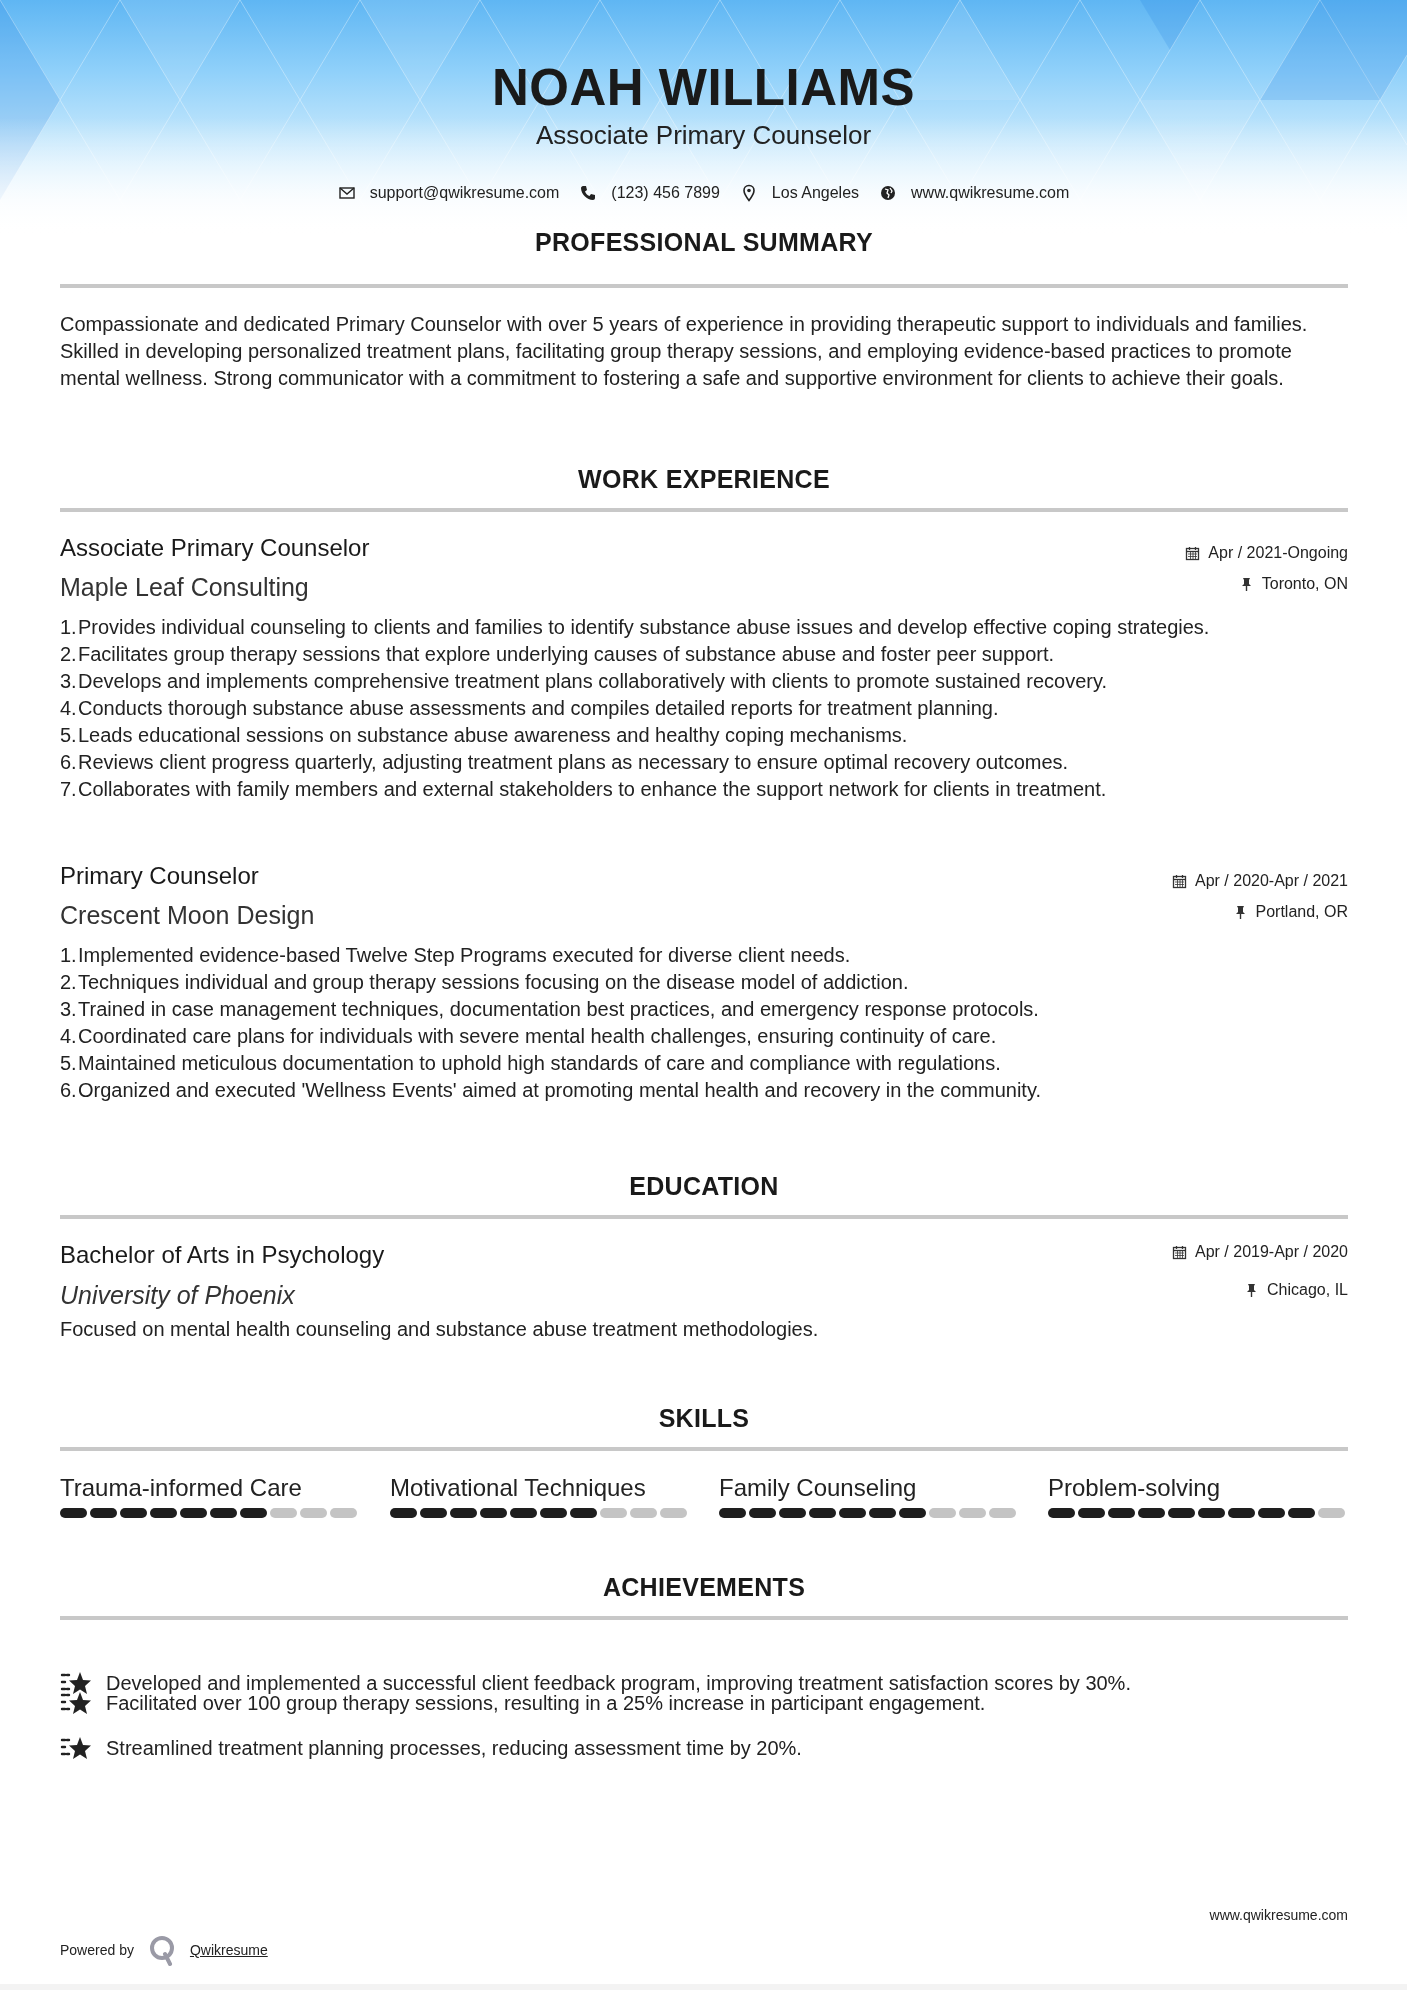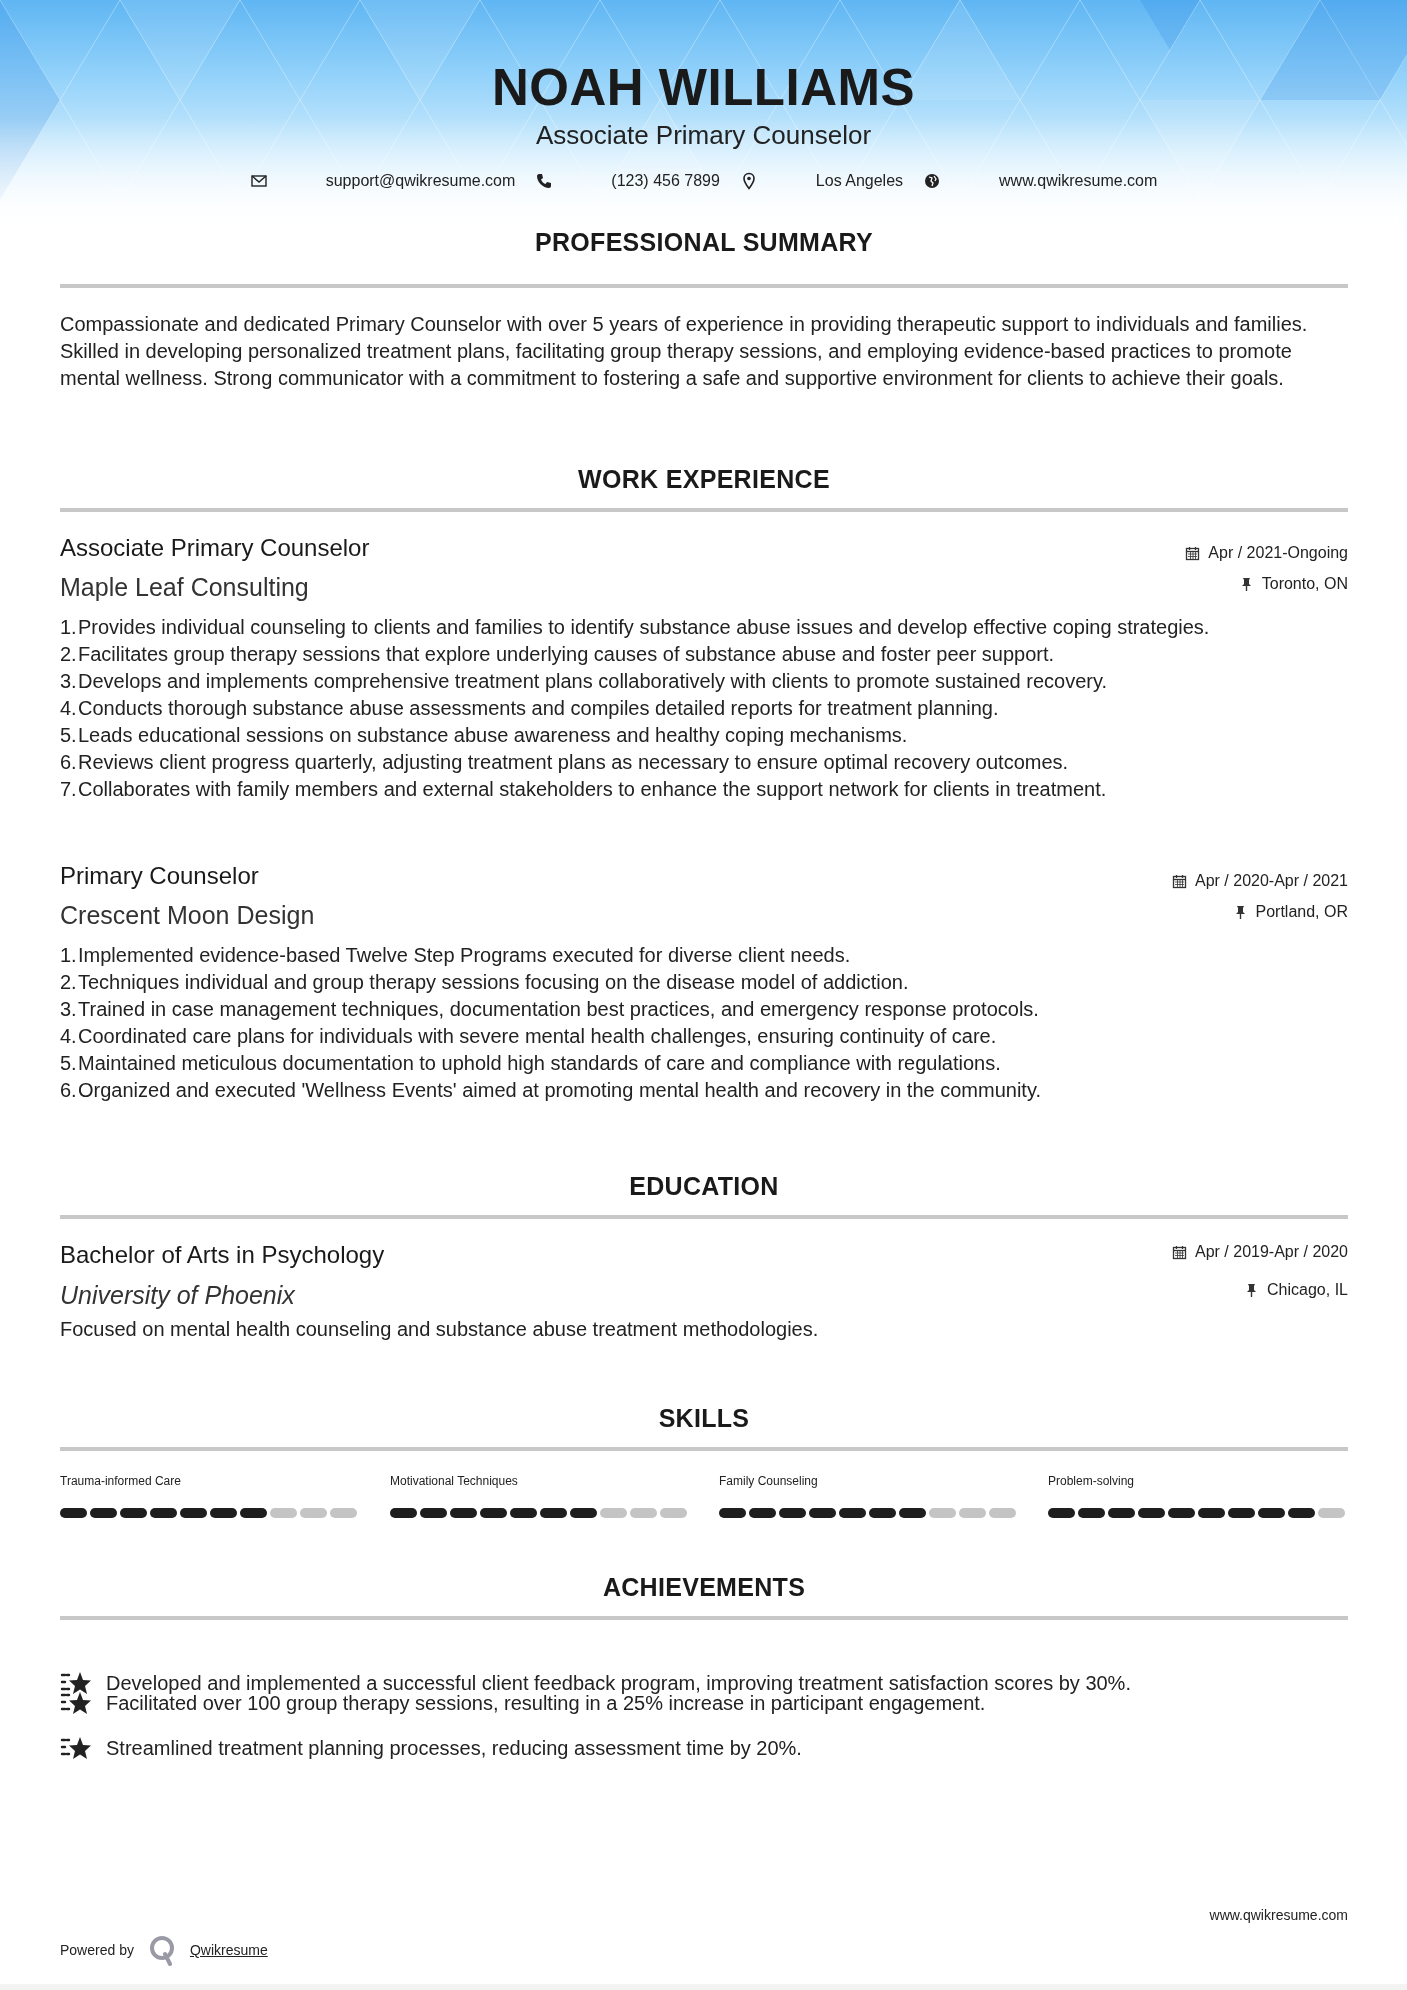"support@qwikresume.com" .contact .ci { gap: 44px -> none; margin: 0 10px -> 12px 10px }
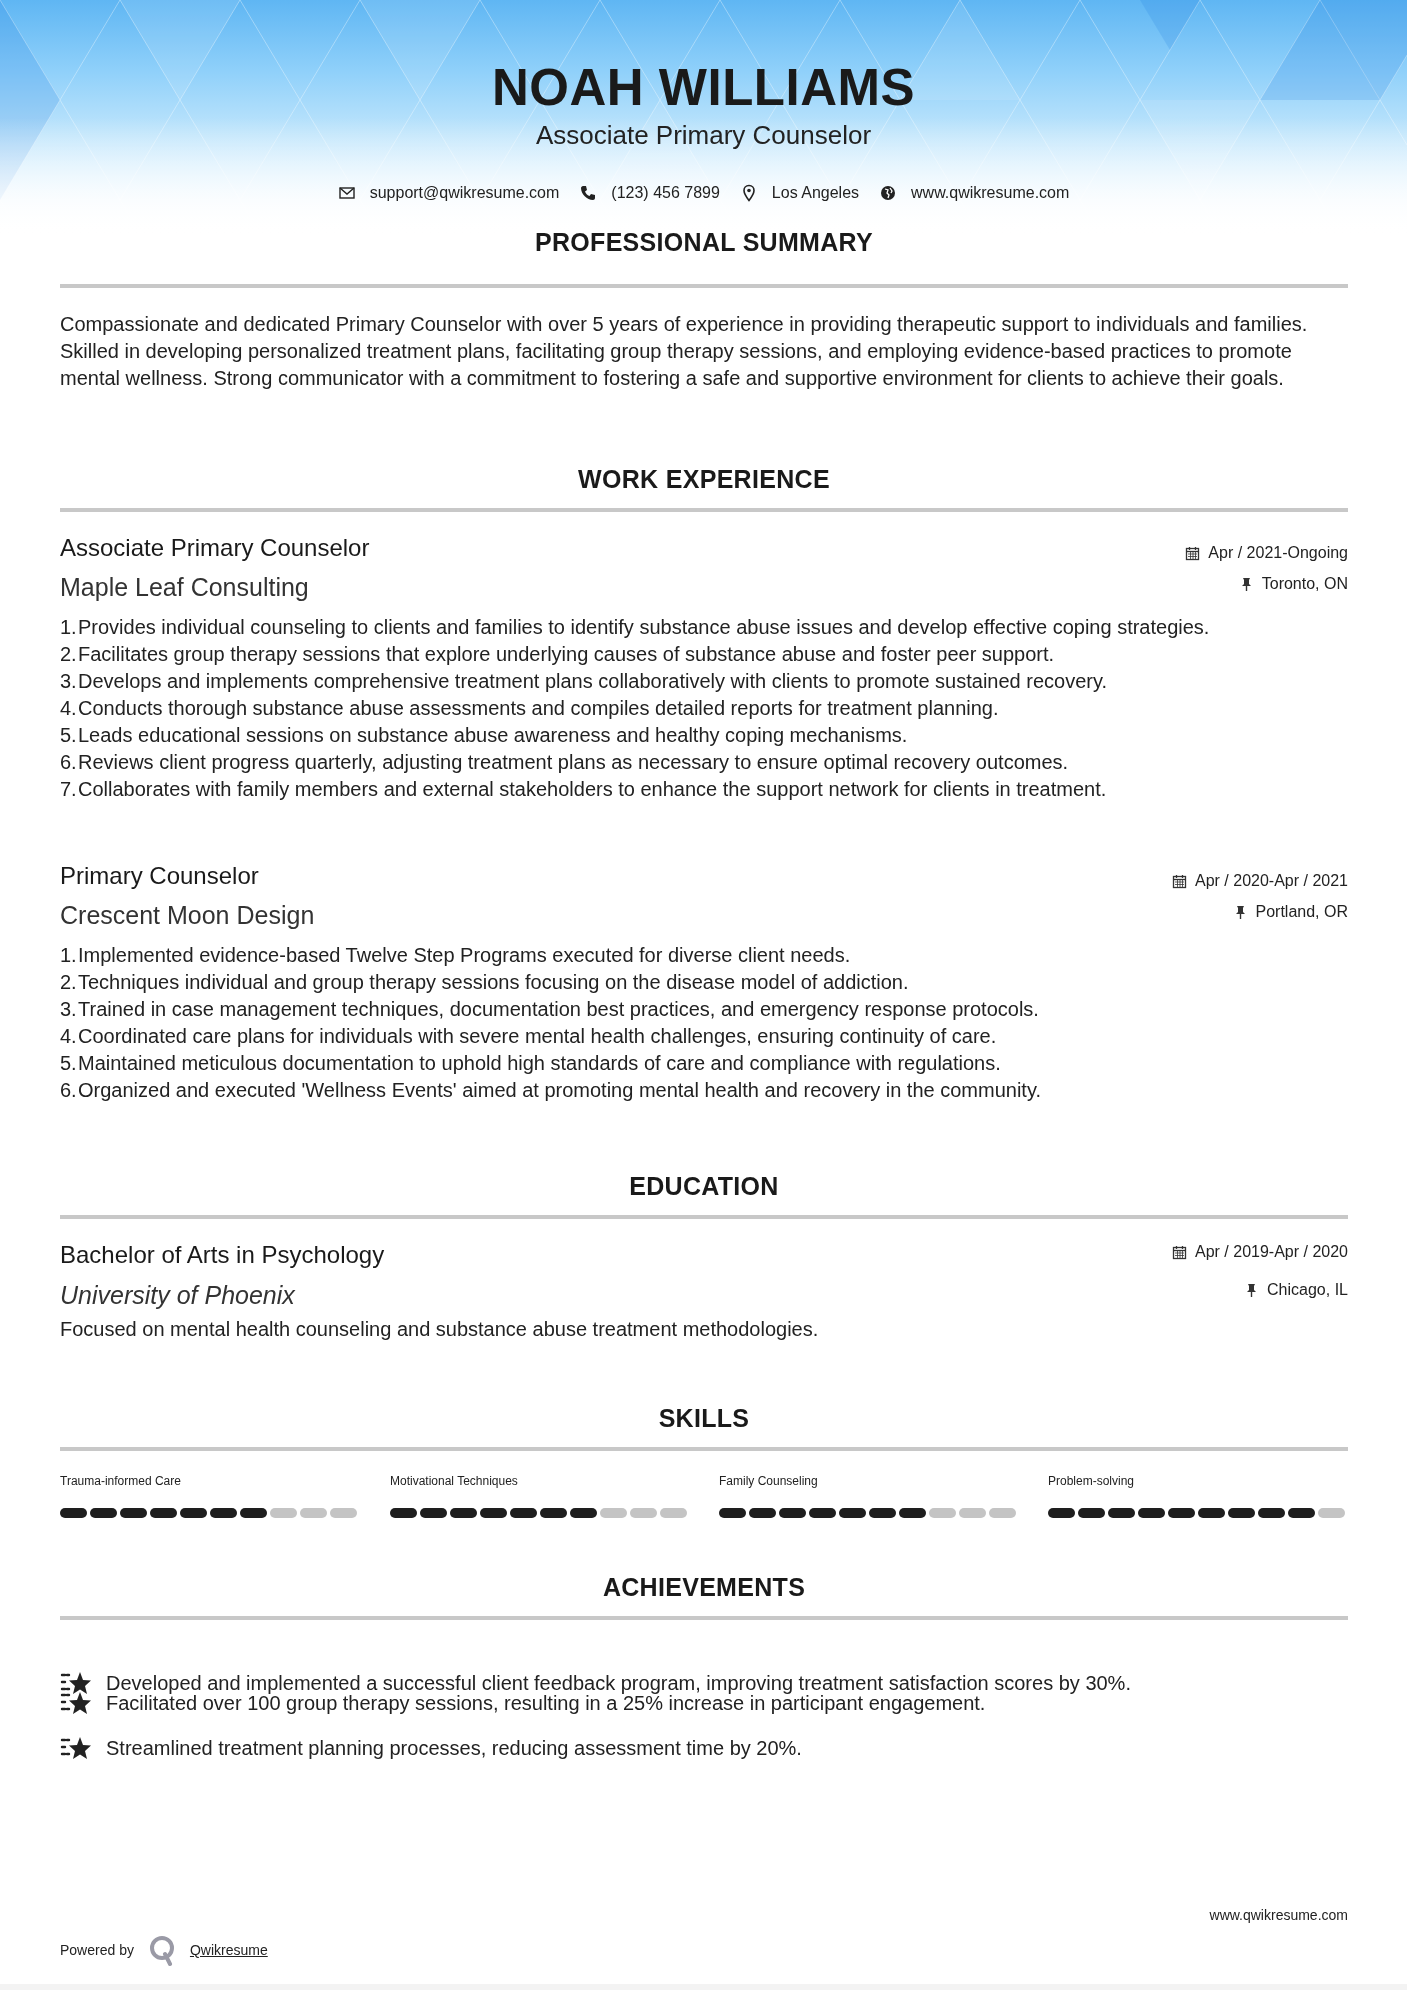"Trauma-informed Care" .skill .label { font-size: 12px -> 24px }
